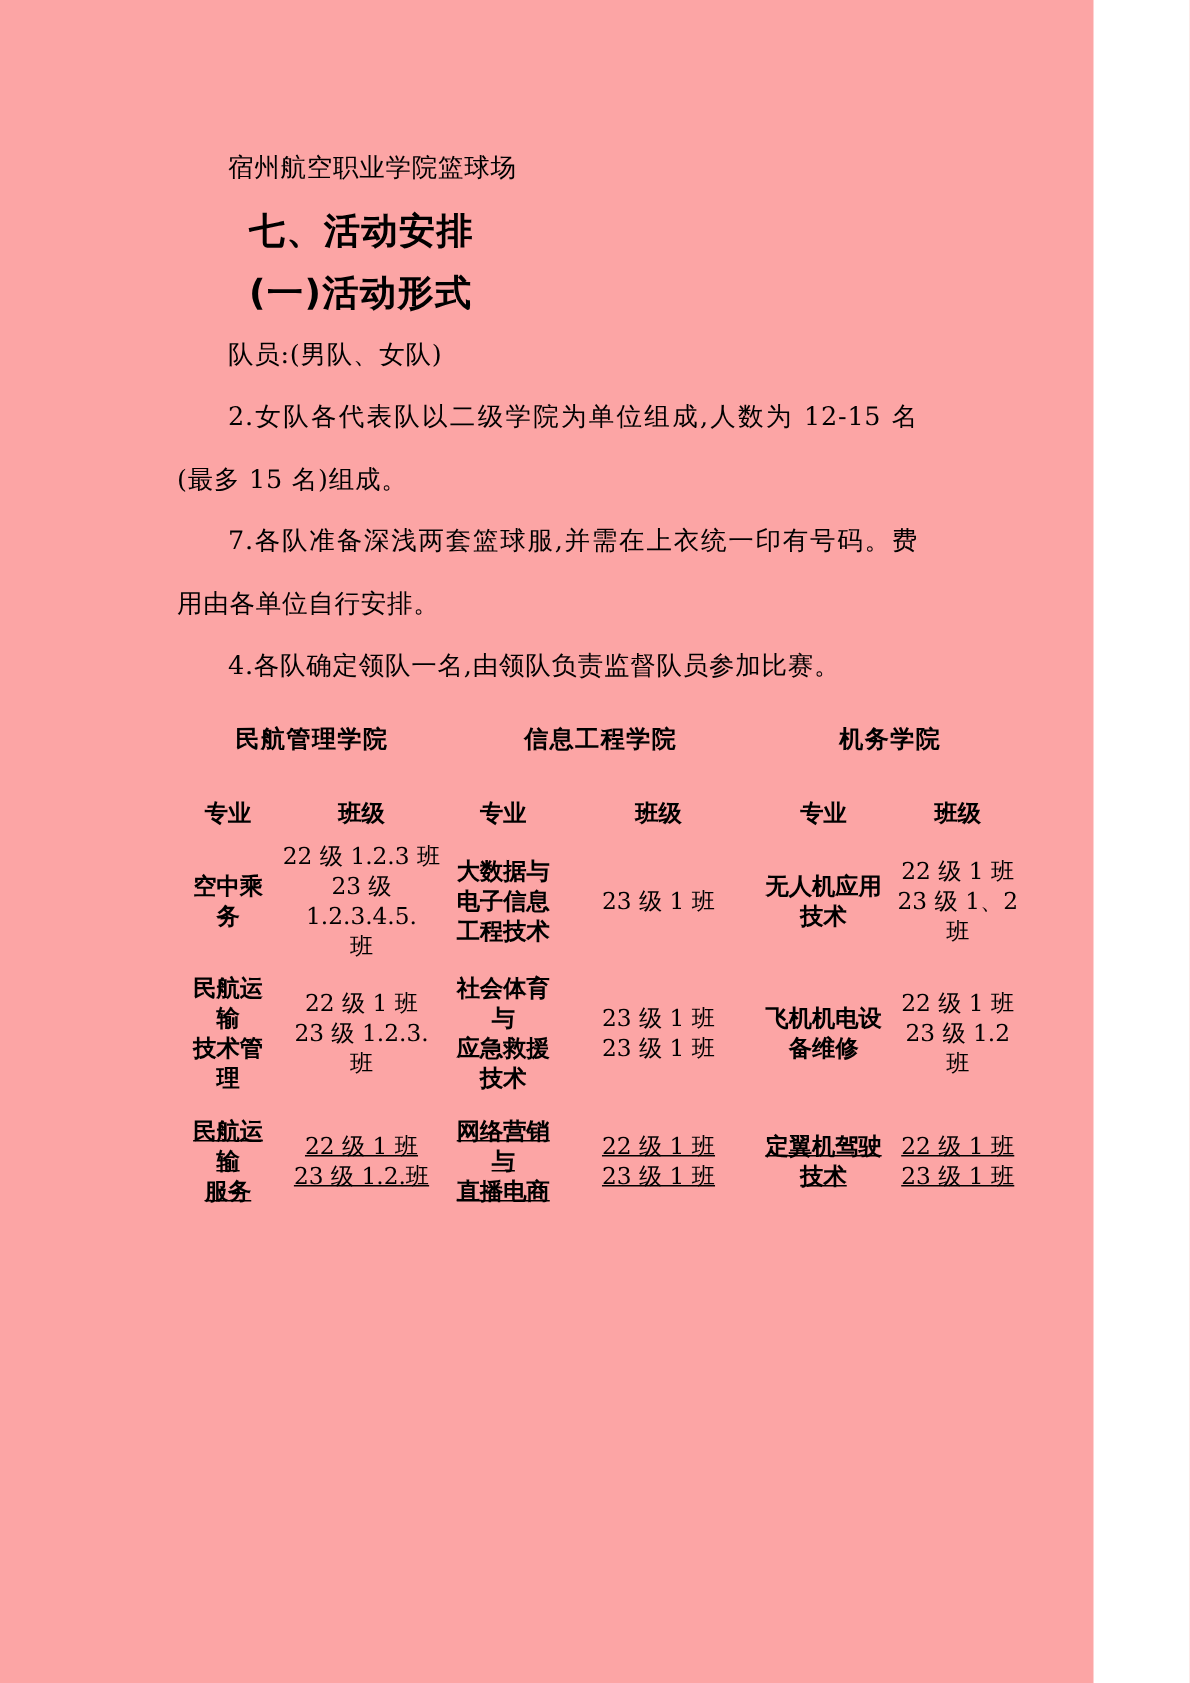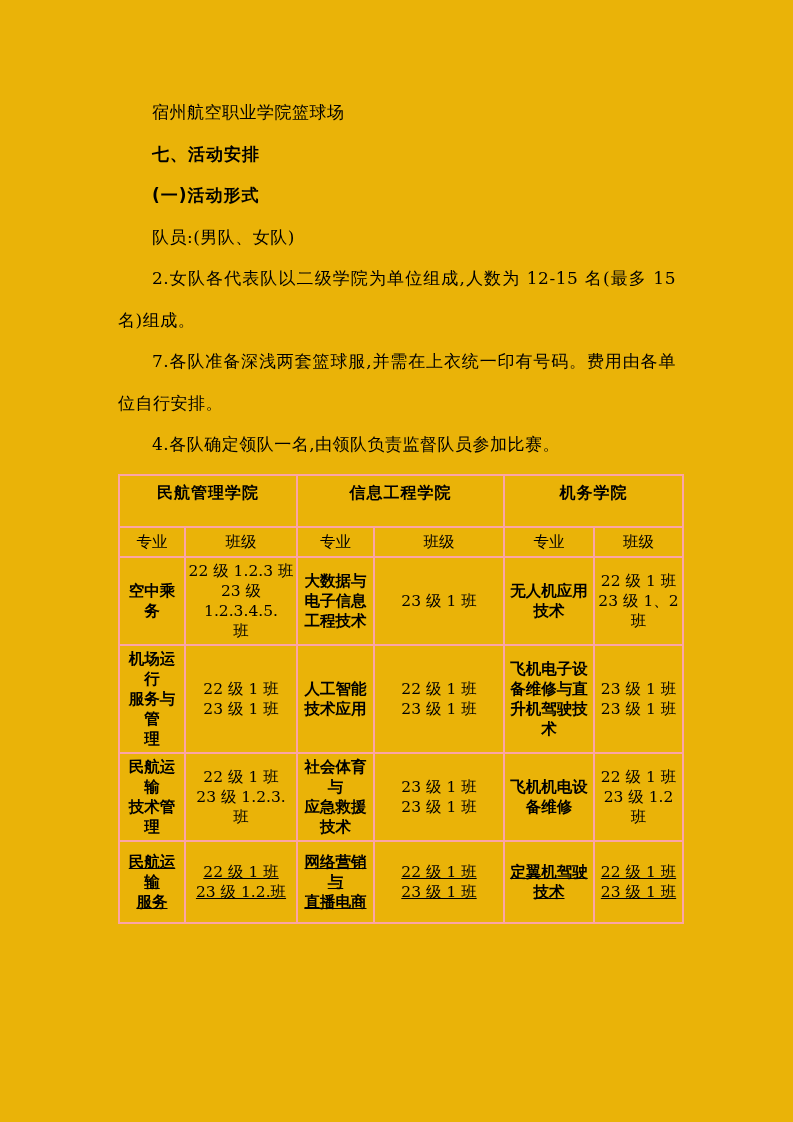"宿州航空职业学院篮球场" .page { background: #eab308 -> #fca5a5; width: 793px -> 729px }
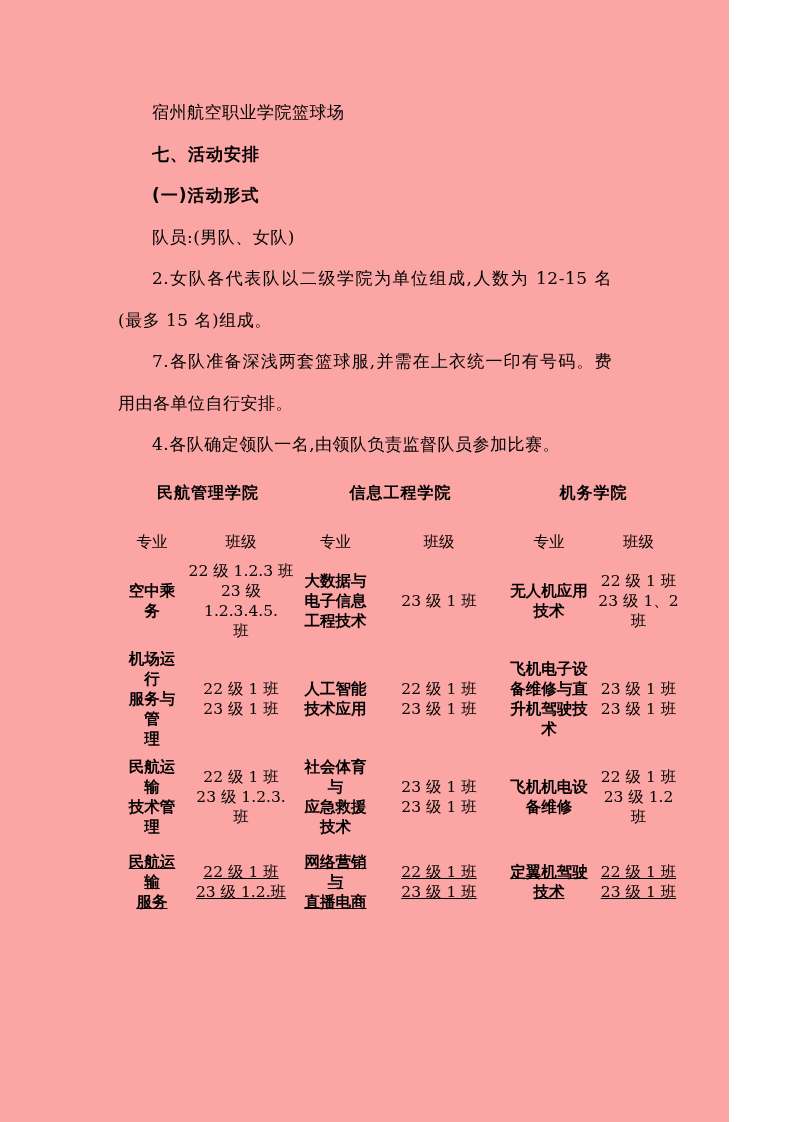"七、活动安排" .doc p.hd { font-size: 17px -> 24px }
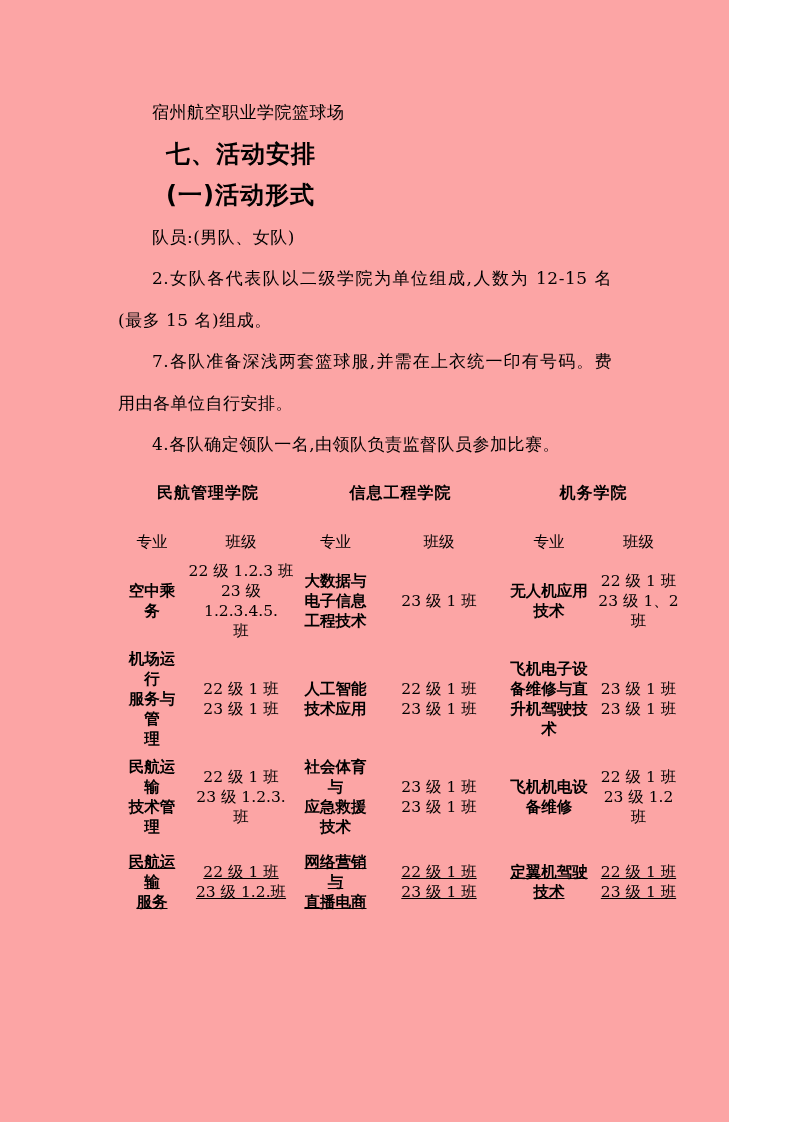"专业" tr.subheader-row th { font-weight: normal -> bold }
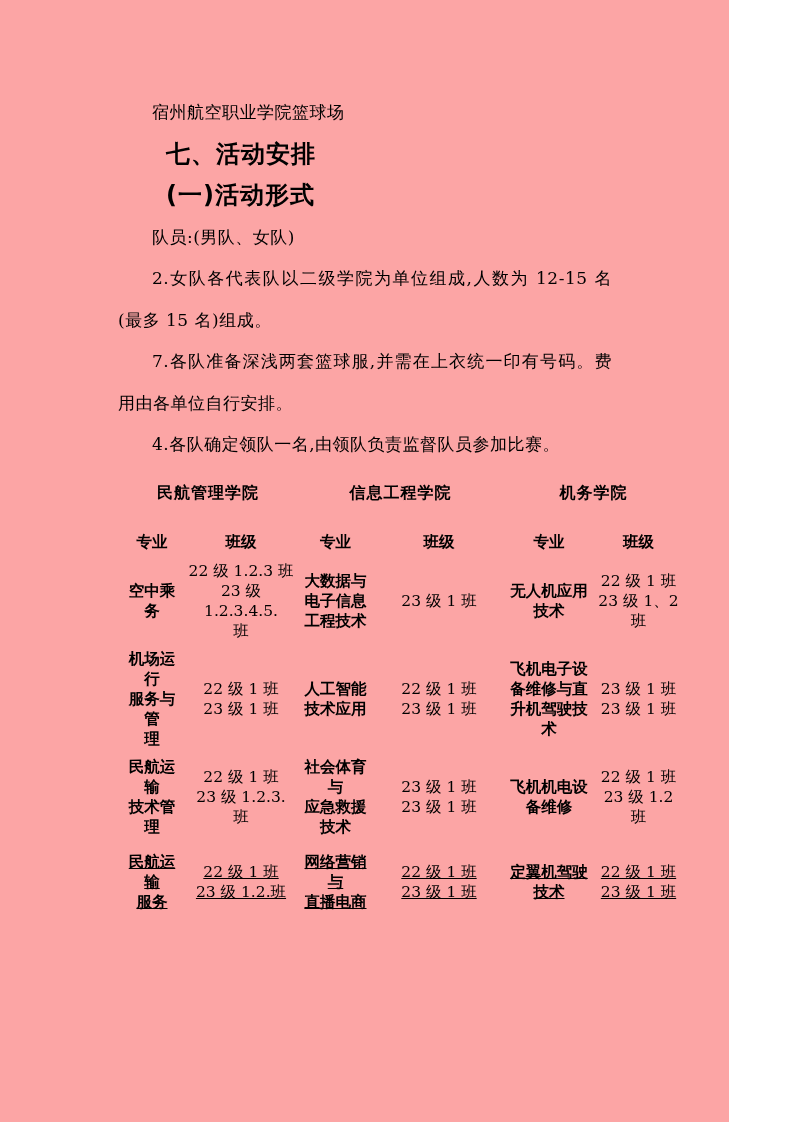"机场运行" tr.body-row { html: <tr> <td>机场运行 服务与管 理</td> <td>22 级 1 班 23 级 1 班</td> <td>人工智能 技术应用</td> <td>22 级 1 班 23 级 1 班</td> <td>飞机电子设 备维修与直 升机驾驶技 术</td> <td>23 级 1 班 23 级 1 班</td> </tr> -> none }
